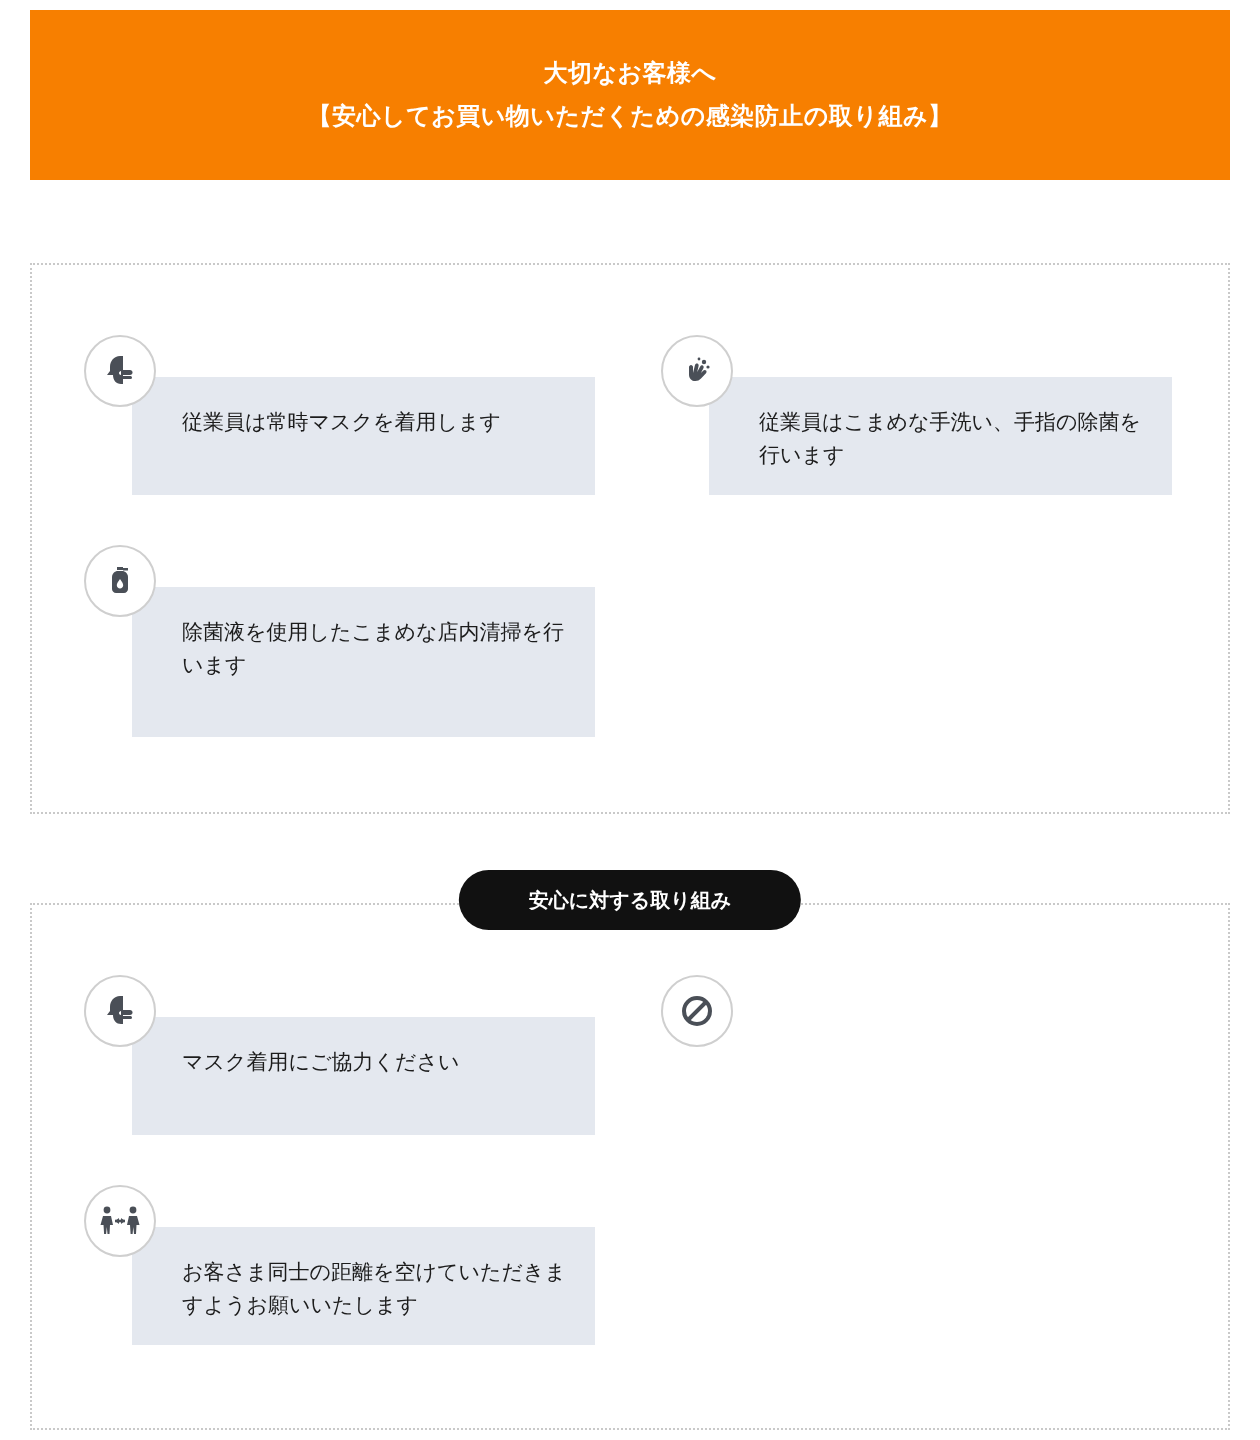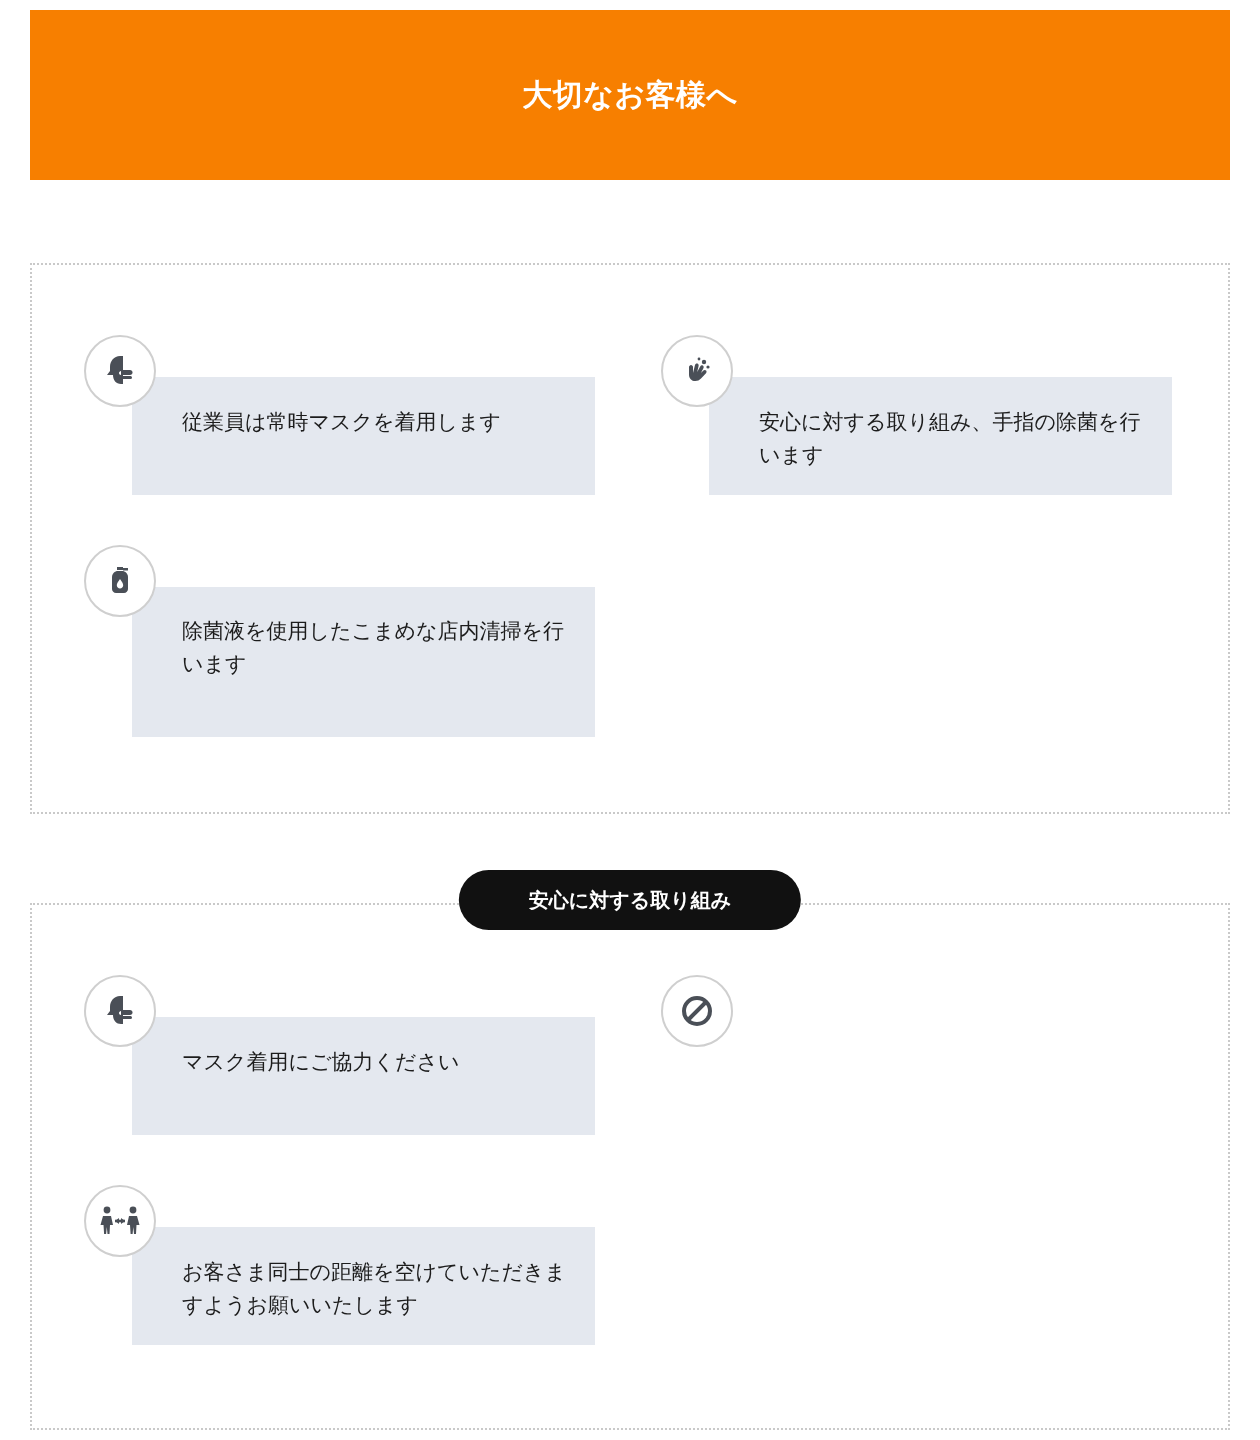"大切なお客様へ" .banner-line { font-size: 30px -> 24px }
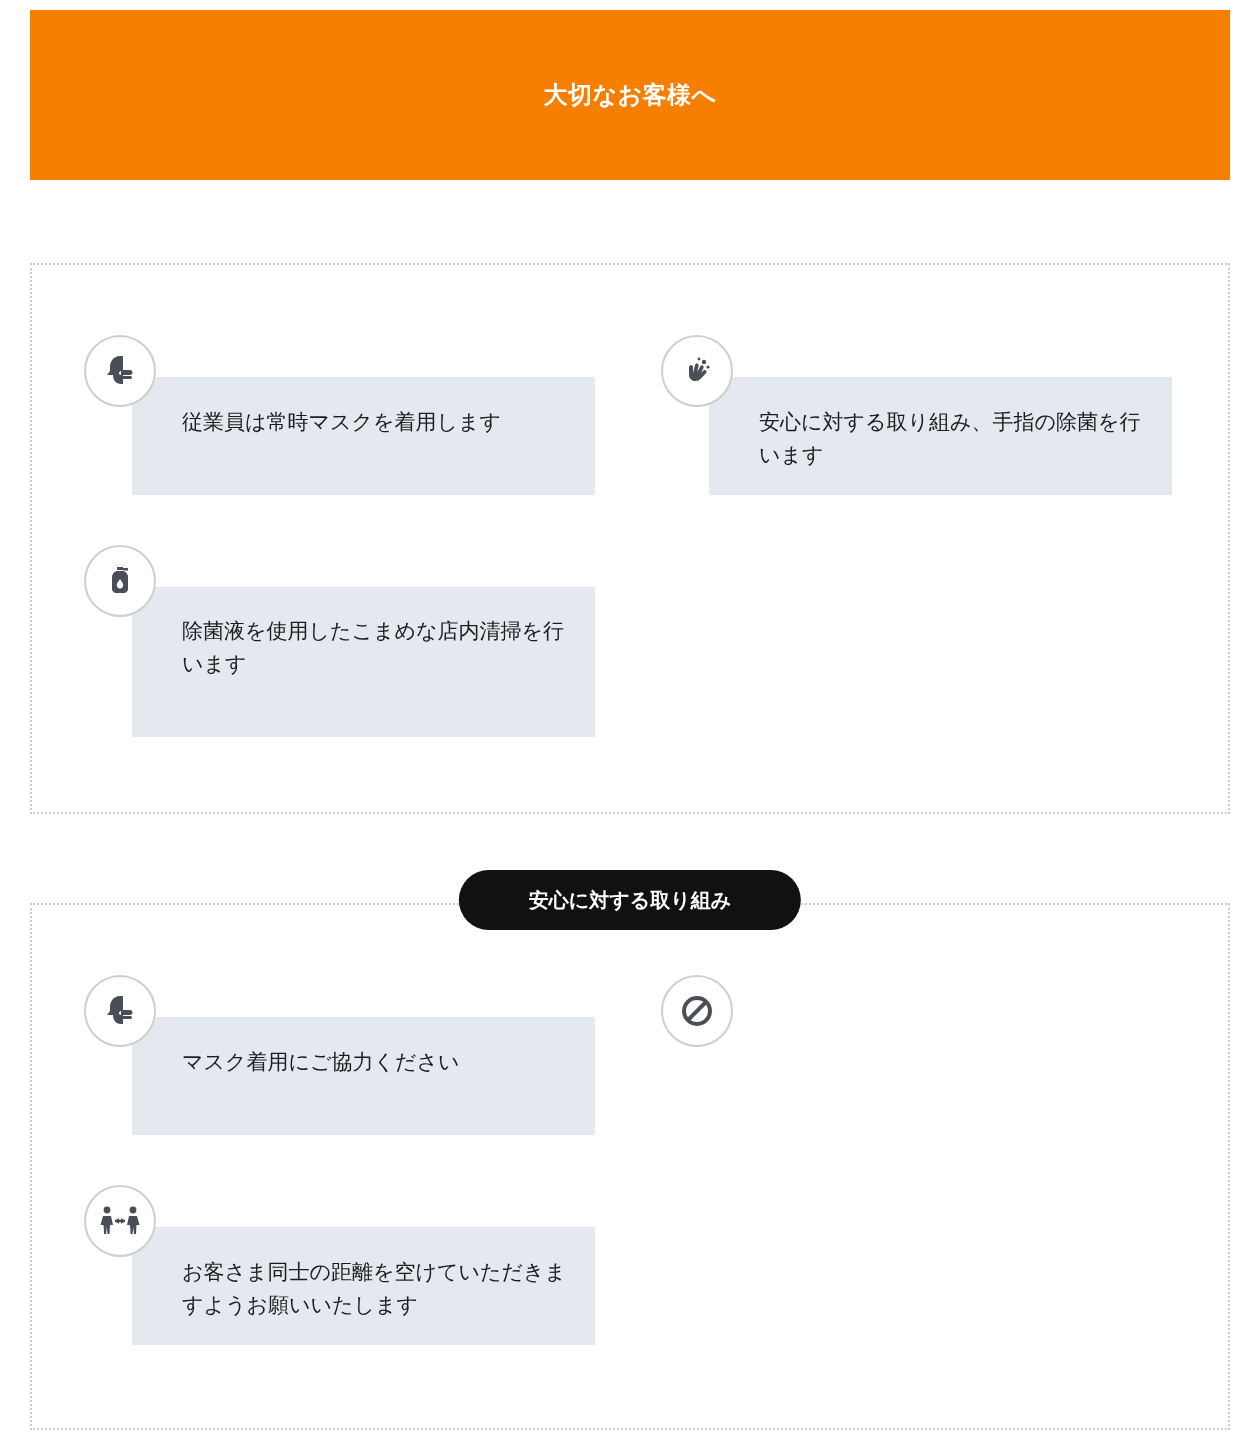"【安心してお買い物いただくための感染防止の取り組み】" div.banner-line { html: none -> <div>【安心してお買い物いただくための感染防止の取り組み】</div> }
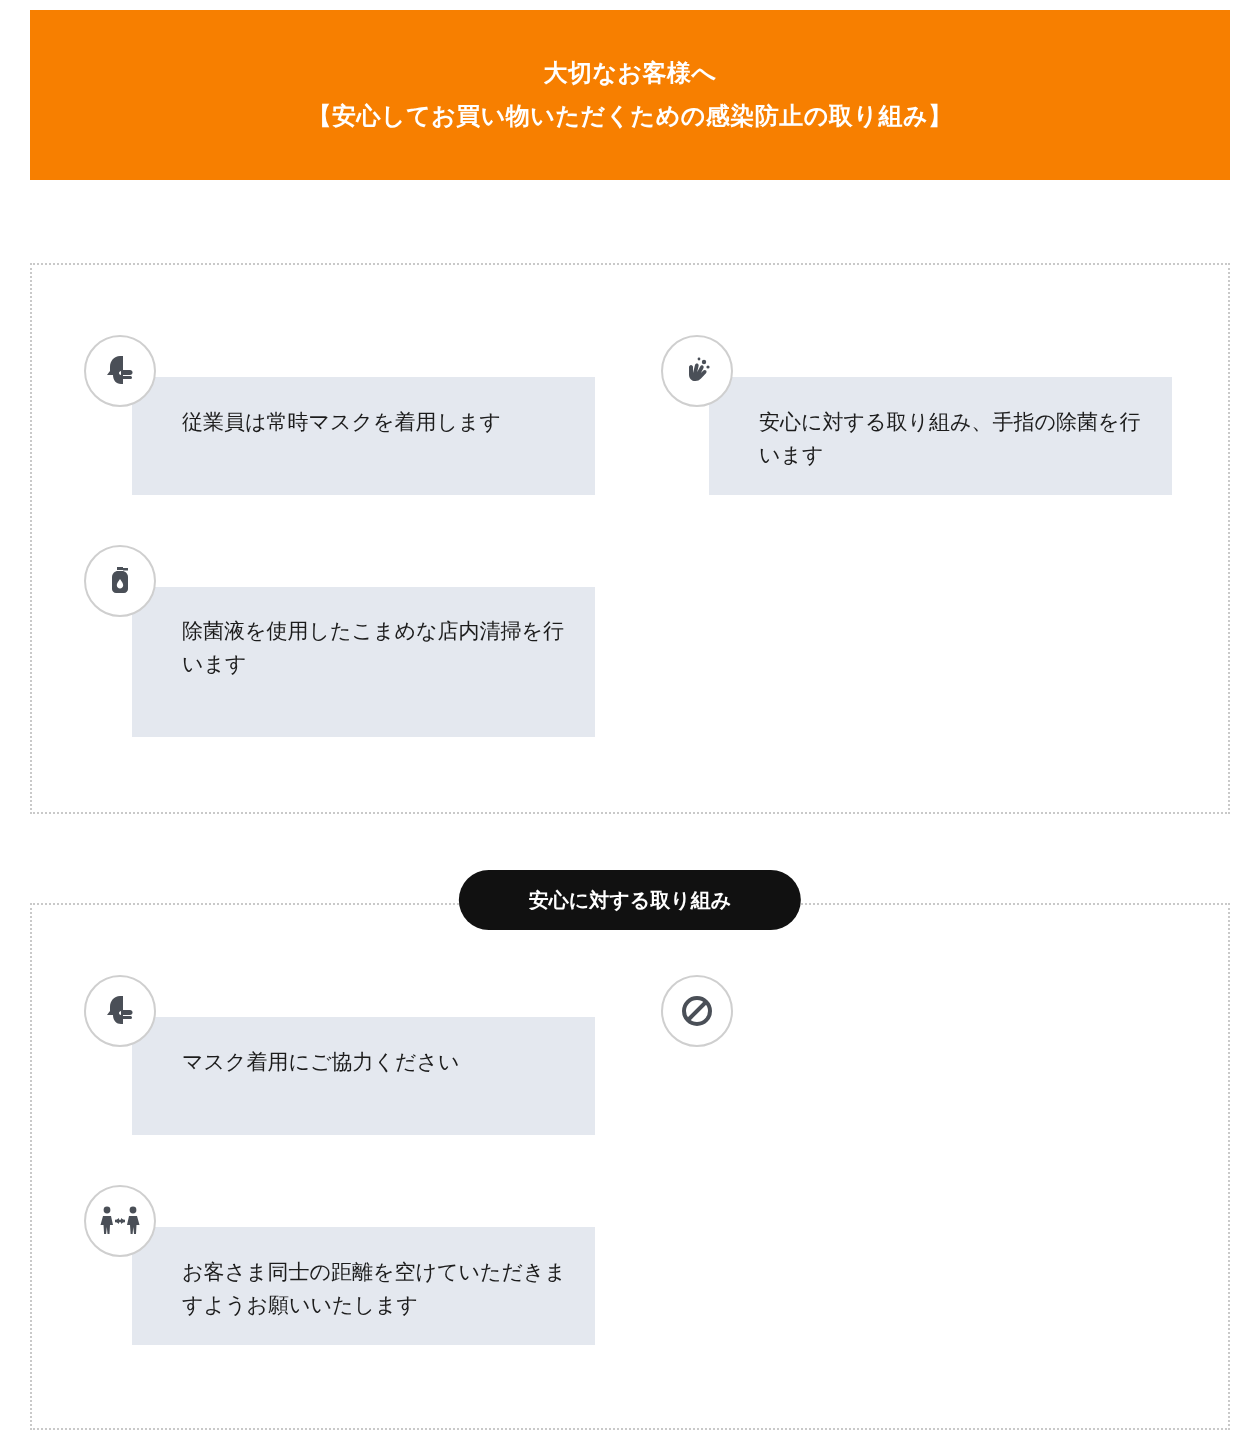"安心に対する取り組み、手指の除菌を行います" div.item-text { text: 安心に対する取り組み -> 従業員はこまめな手洗い }
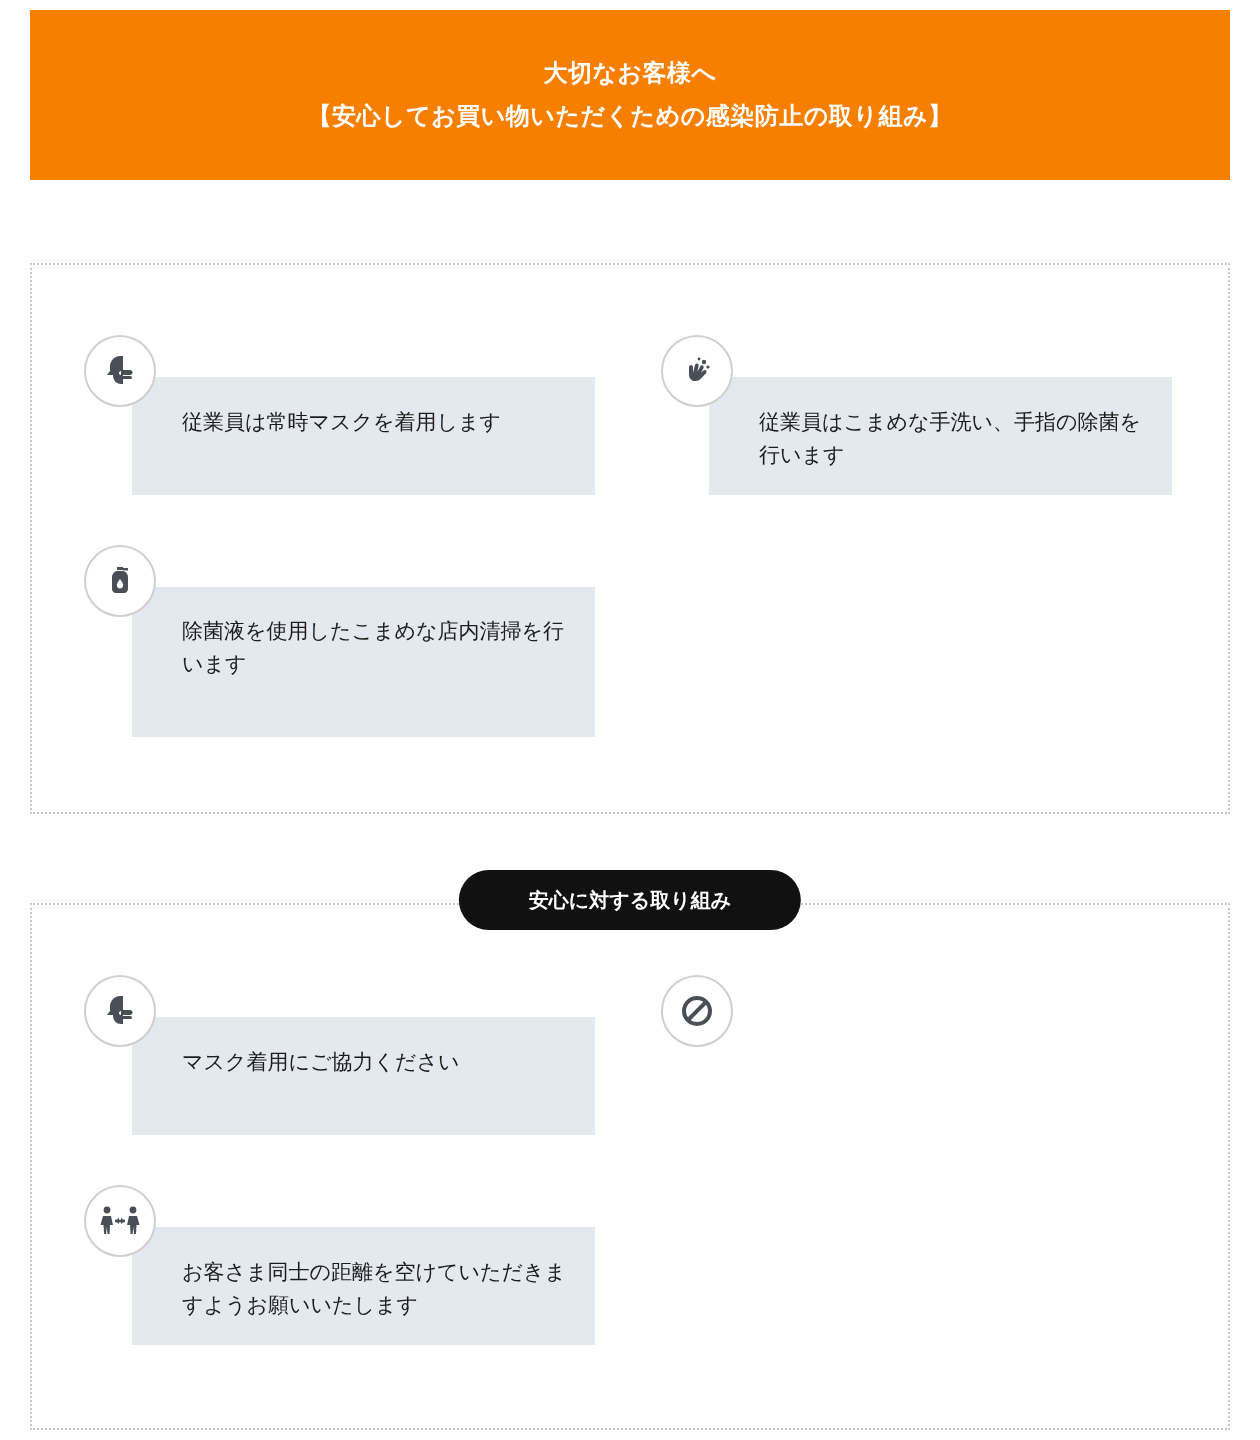"除菌液を使用したこまめな店内清掃を行います" .tall .item-box { font-family: Liberation Serif, serif -> none }
